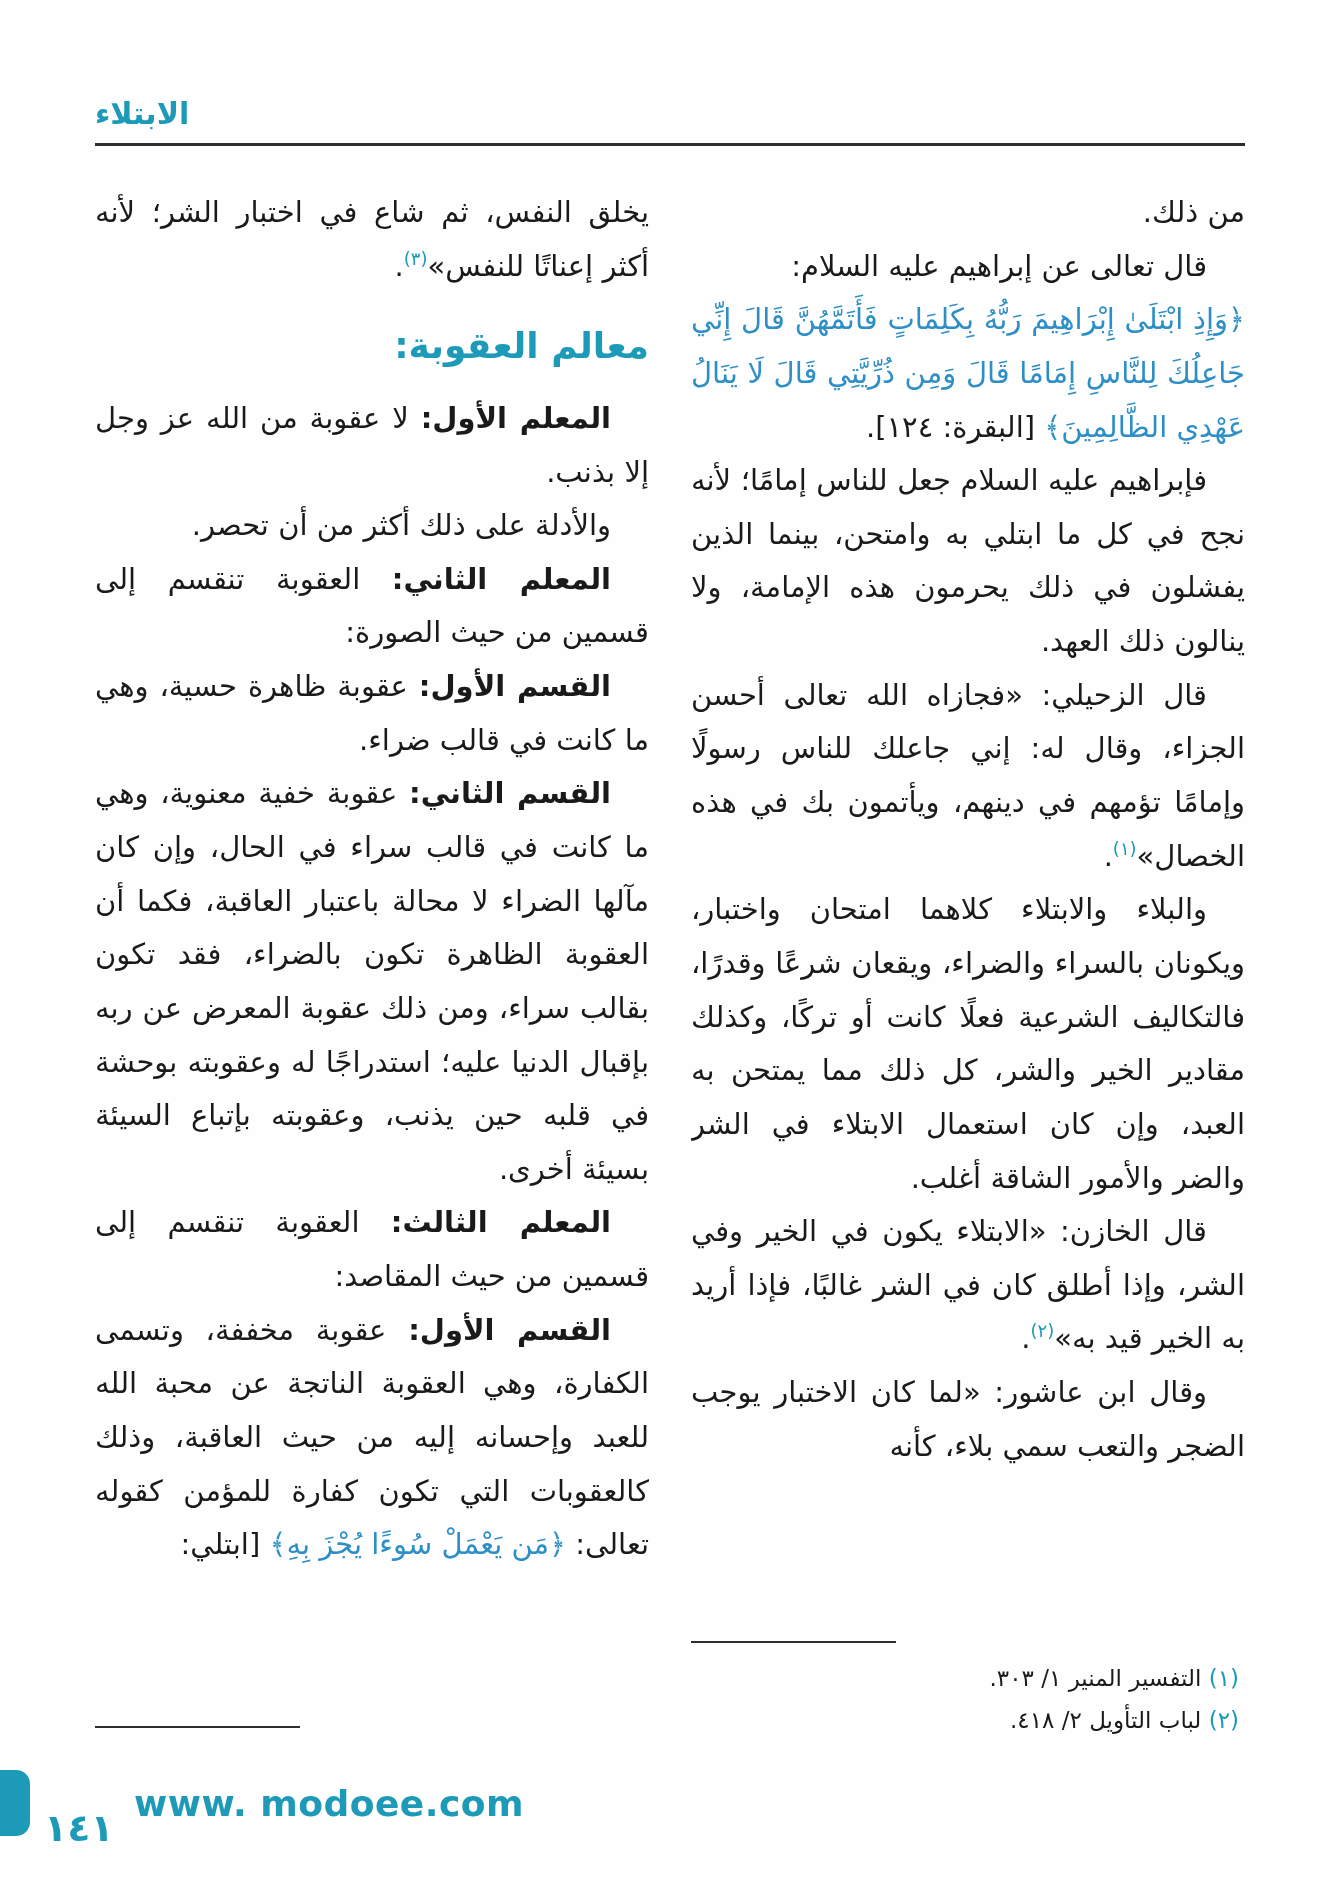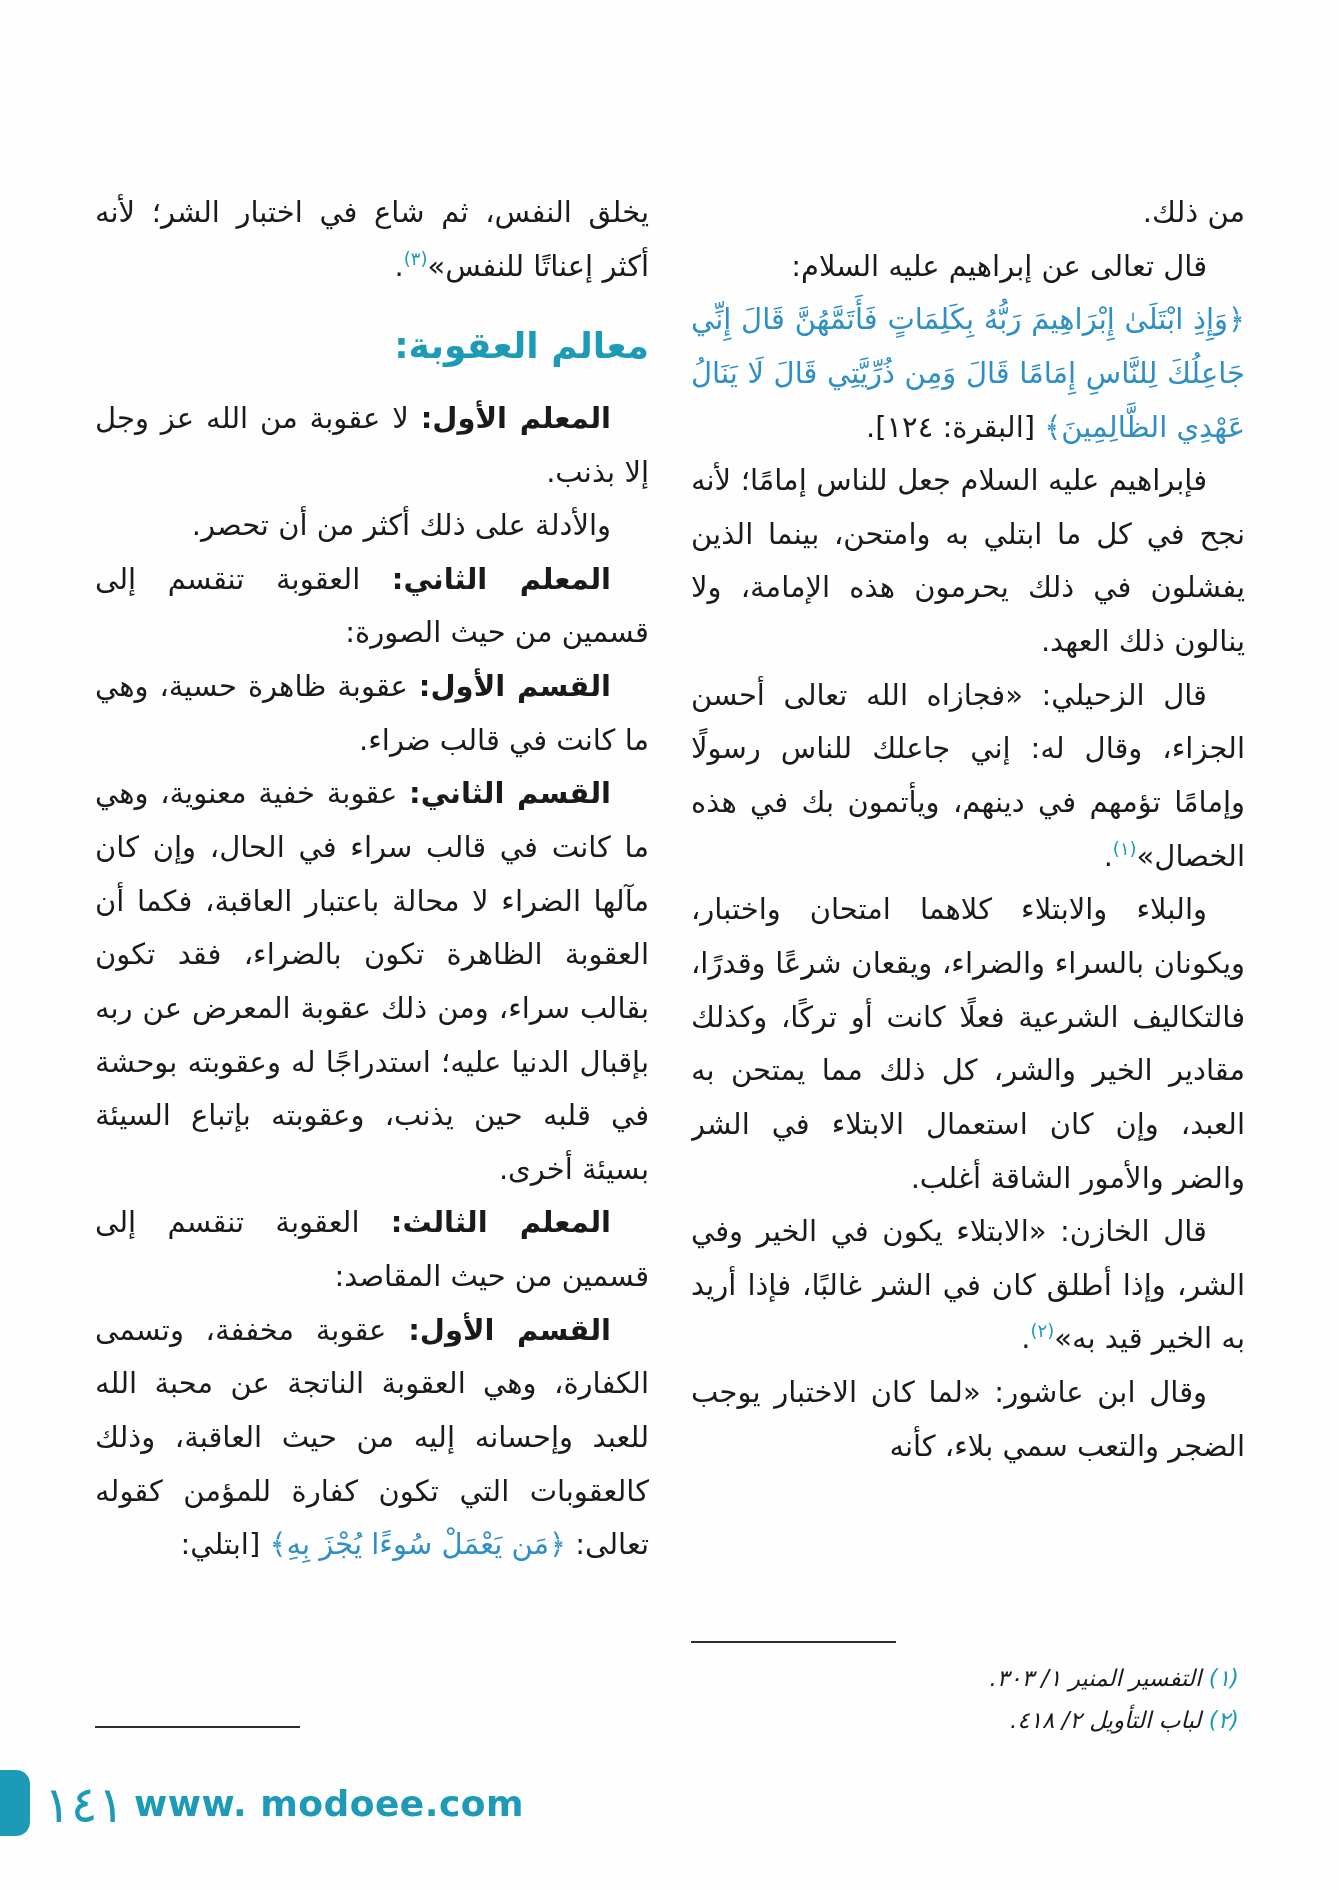"الابتلاء" header.page-header { html: none -> <header> <span>الابتلاء</span> <div></div> </header> }
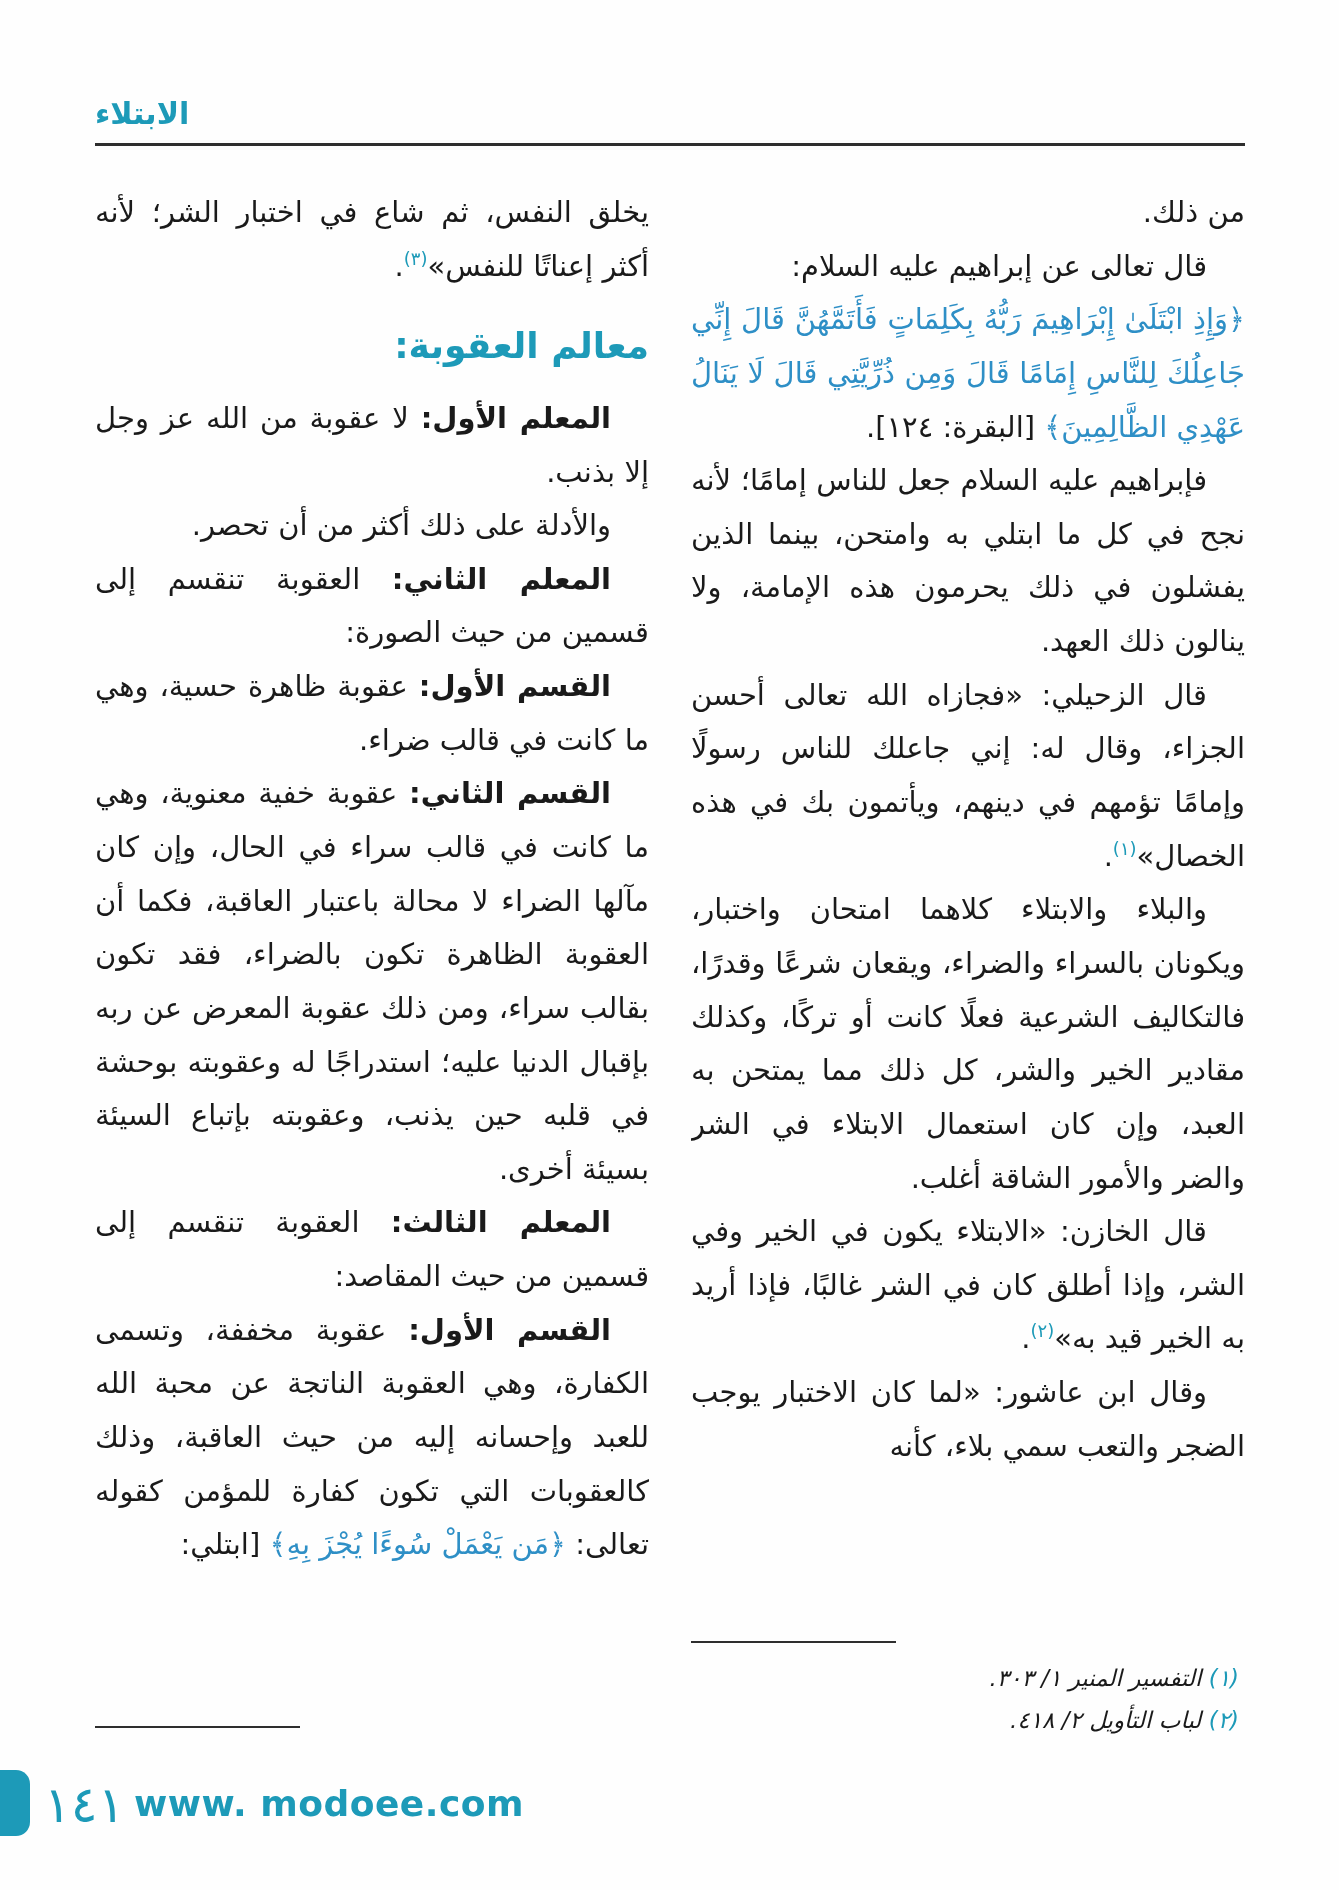"(١) التفسير المنير ١/ ٣٠٣." .footnote { font-style: italic -> none }
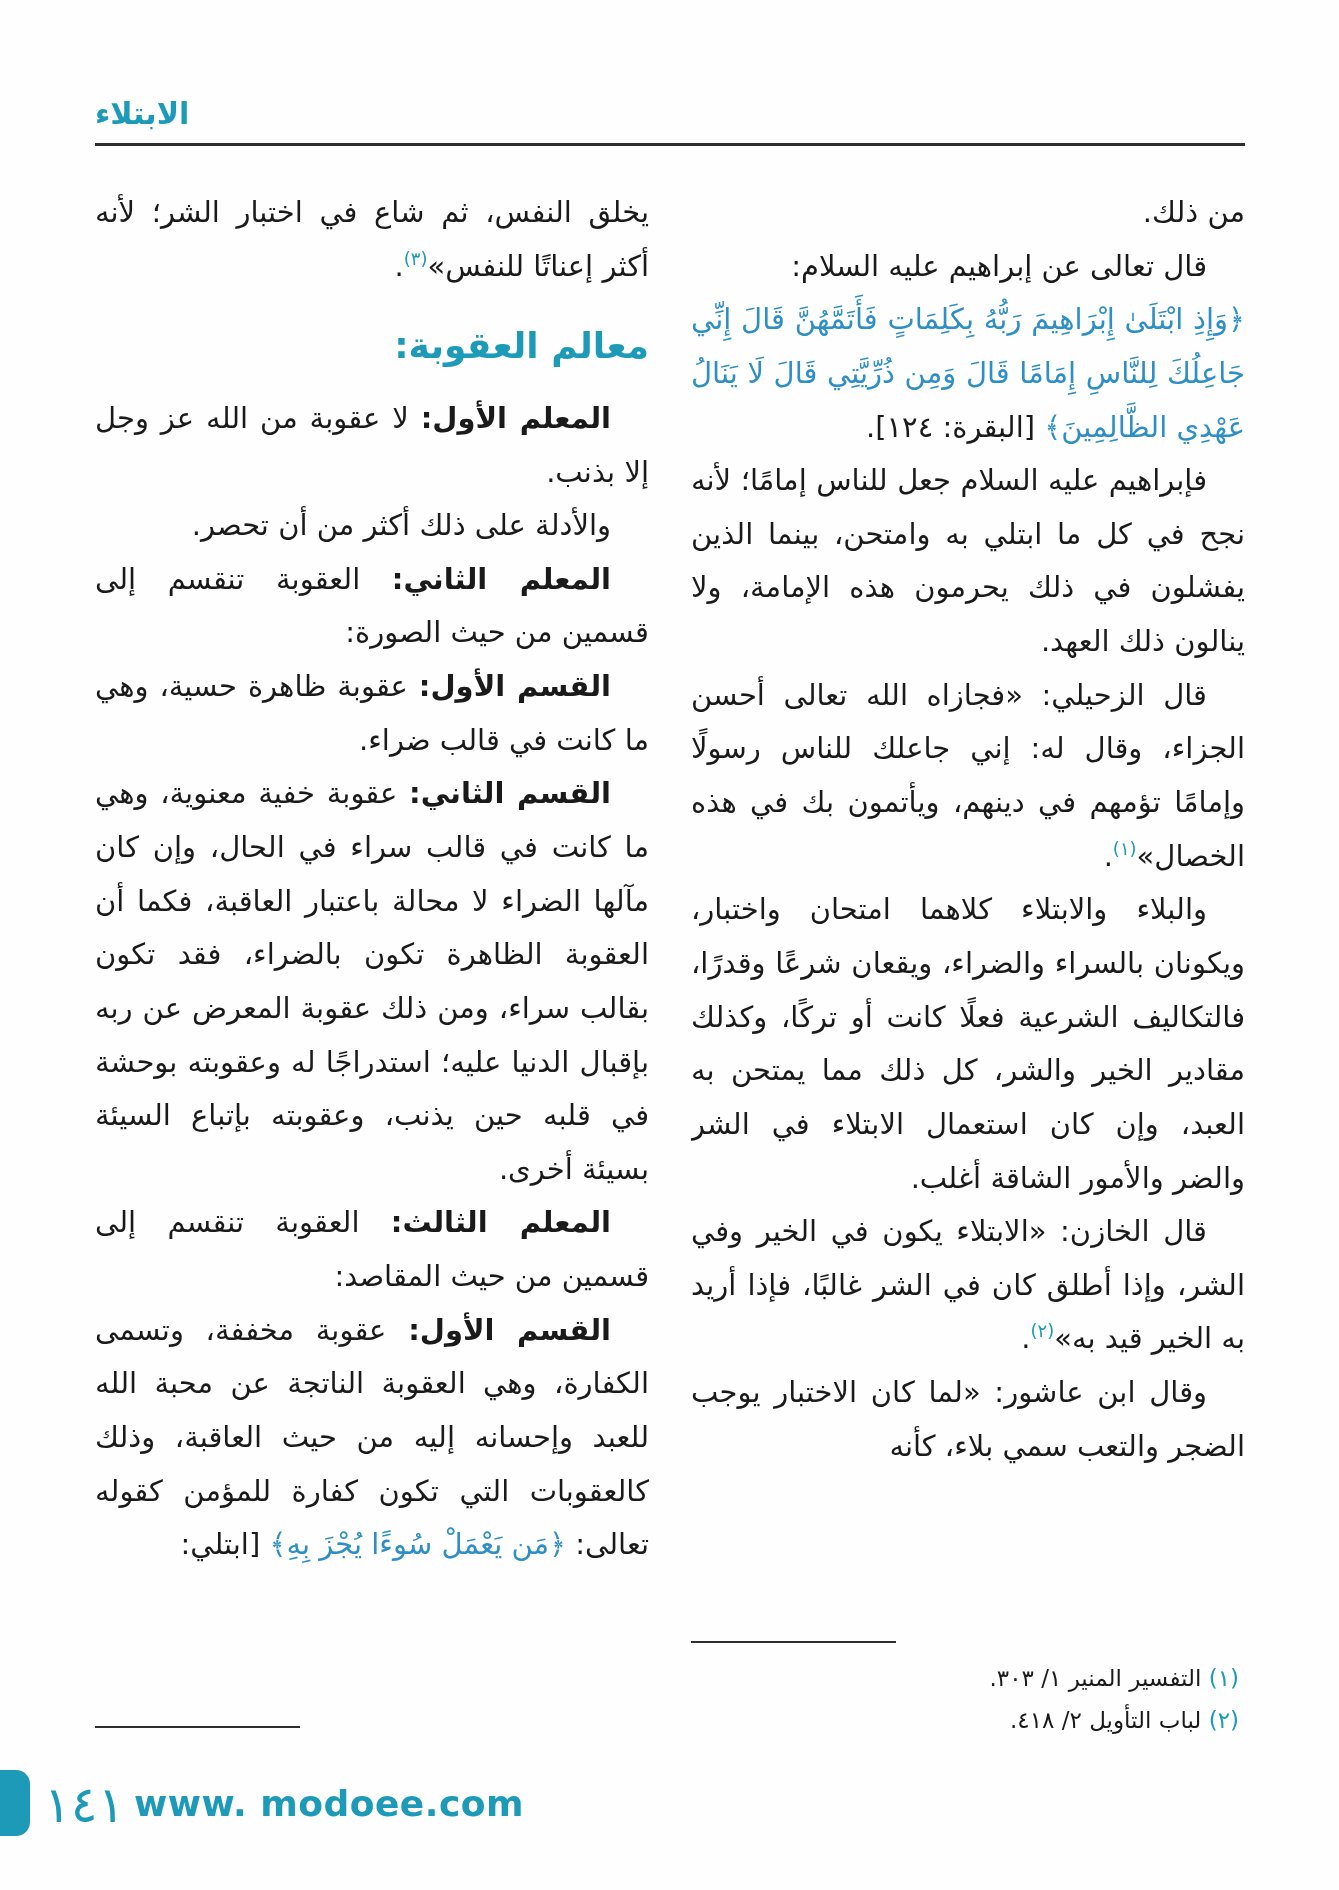"١٤١" .page-number { bottom: 56px -> 40px; font-size: 50px -> 38px; font-weight: normal -> bold }
